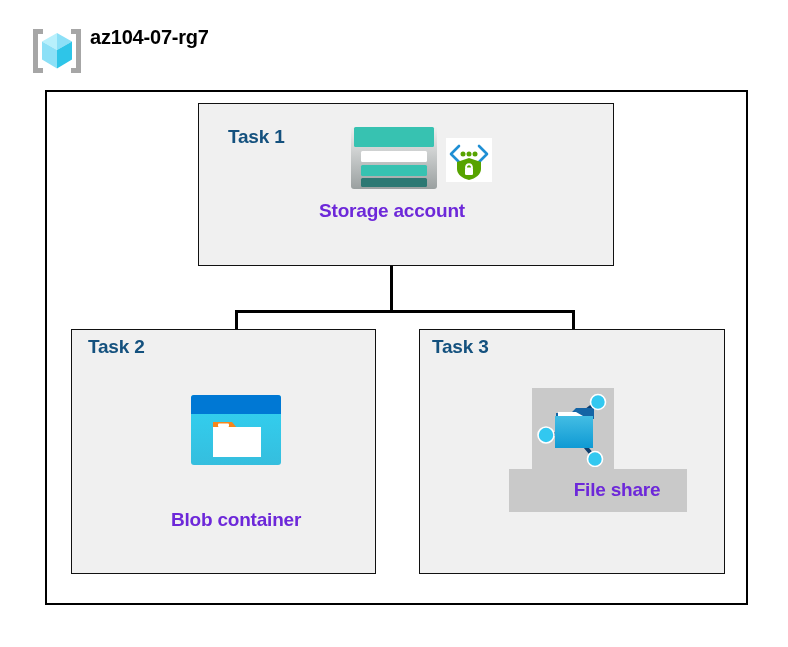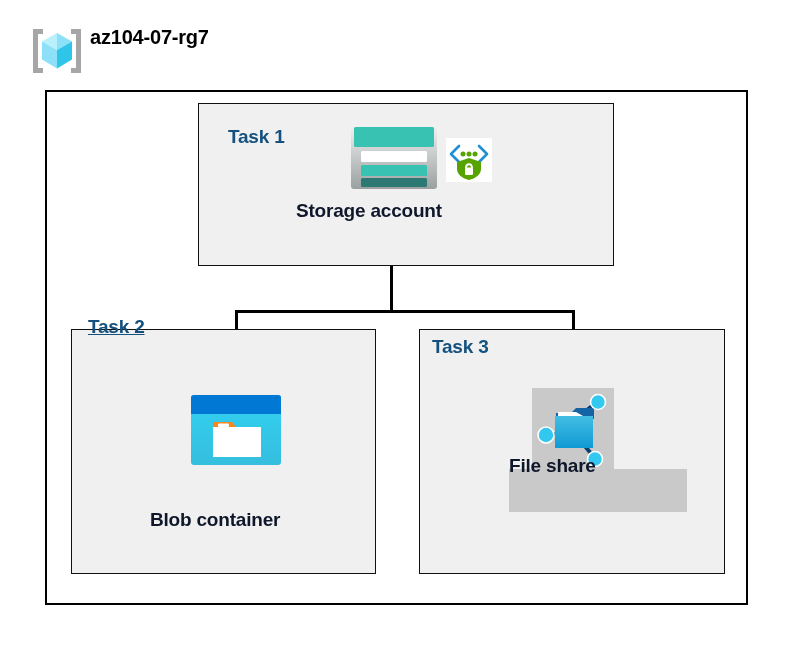"Storage account" .node-caption { color: #0f172a -> #6d28d9; text-align: left -> center }
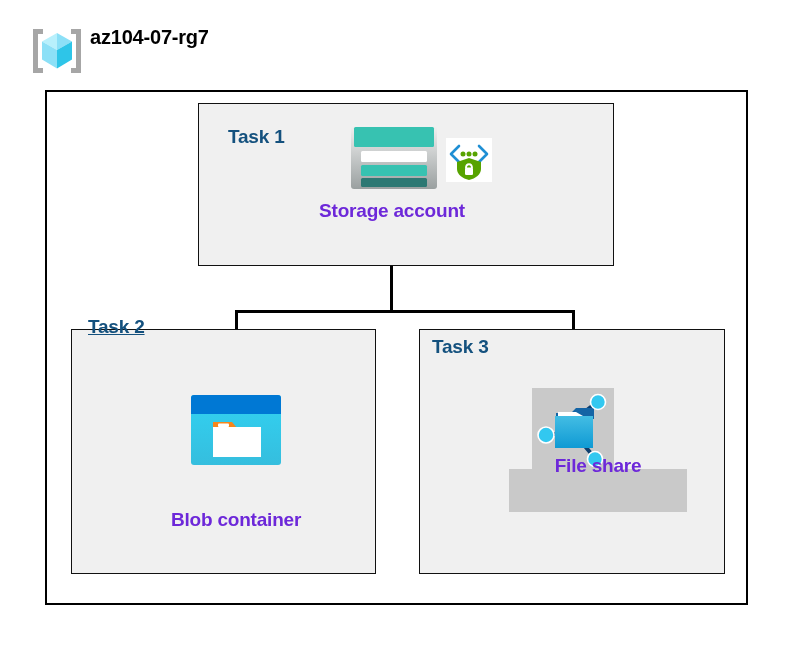"Task 2" #task-2-label { text-decoration: underline -> none; top: 316px -> 336px }
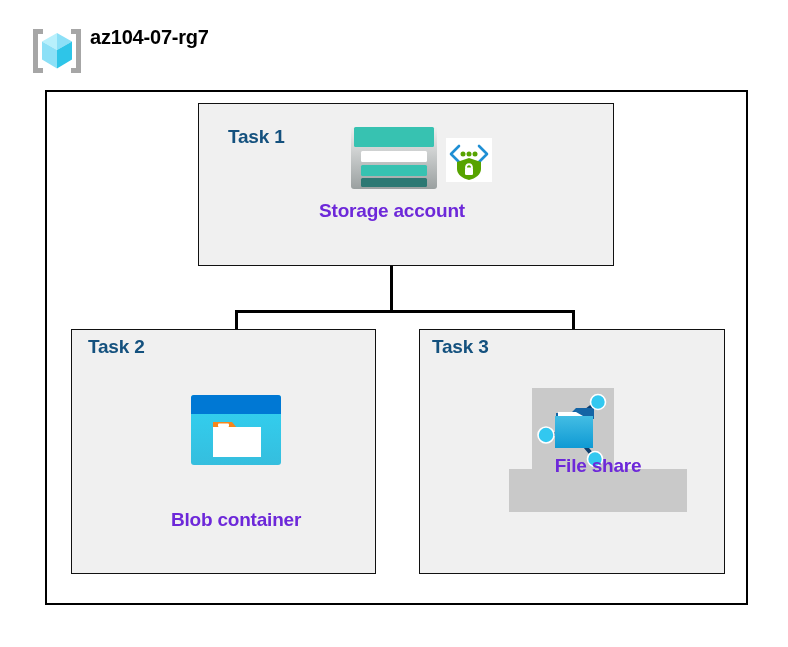"File share" #fileshare-caption { top: 455px -> 479px; width: 178px -> 216px }
